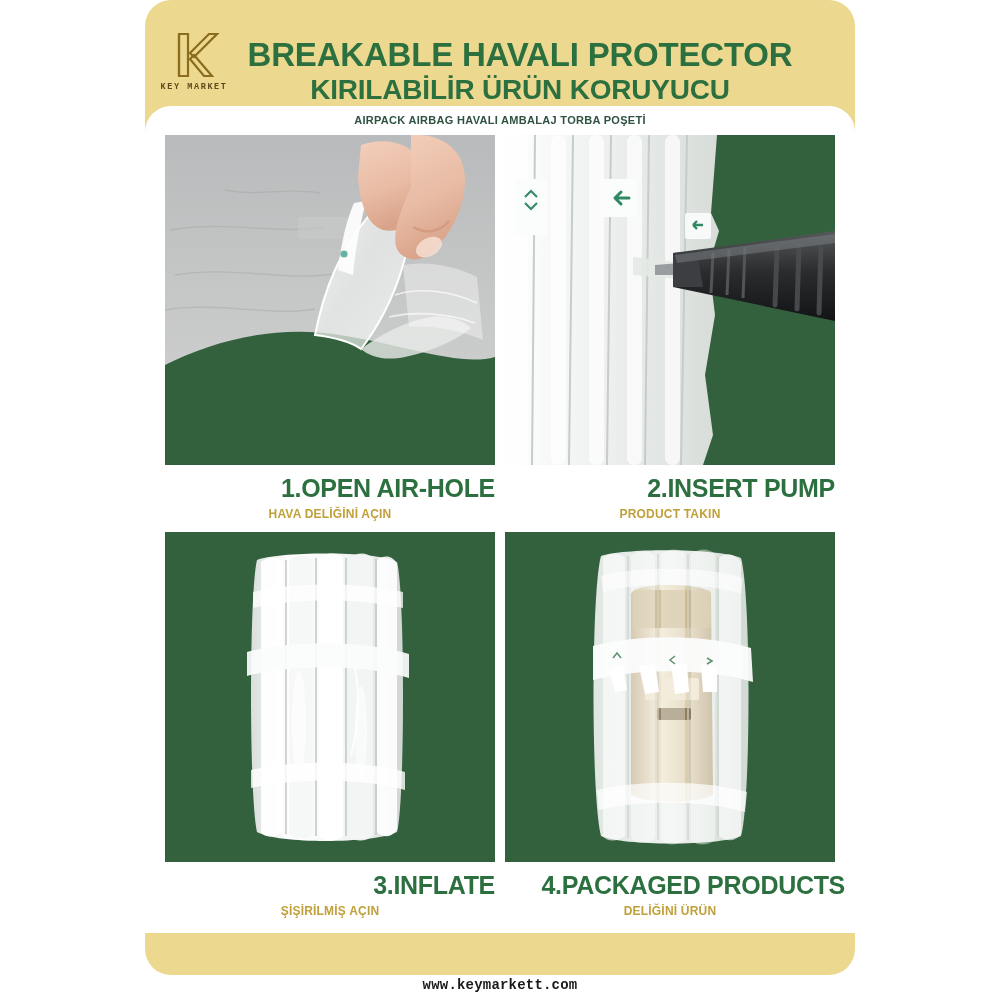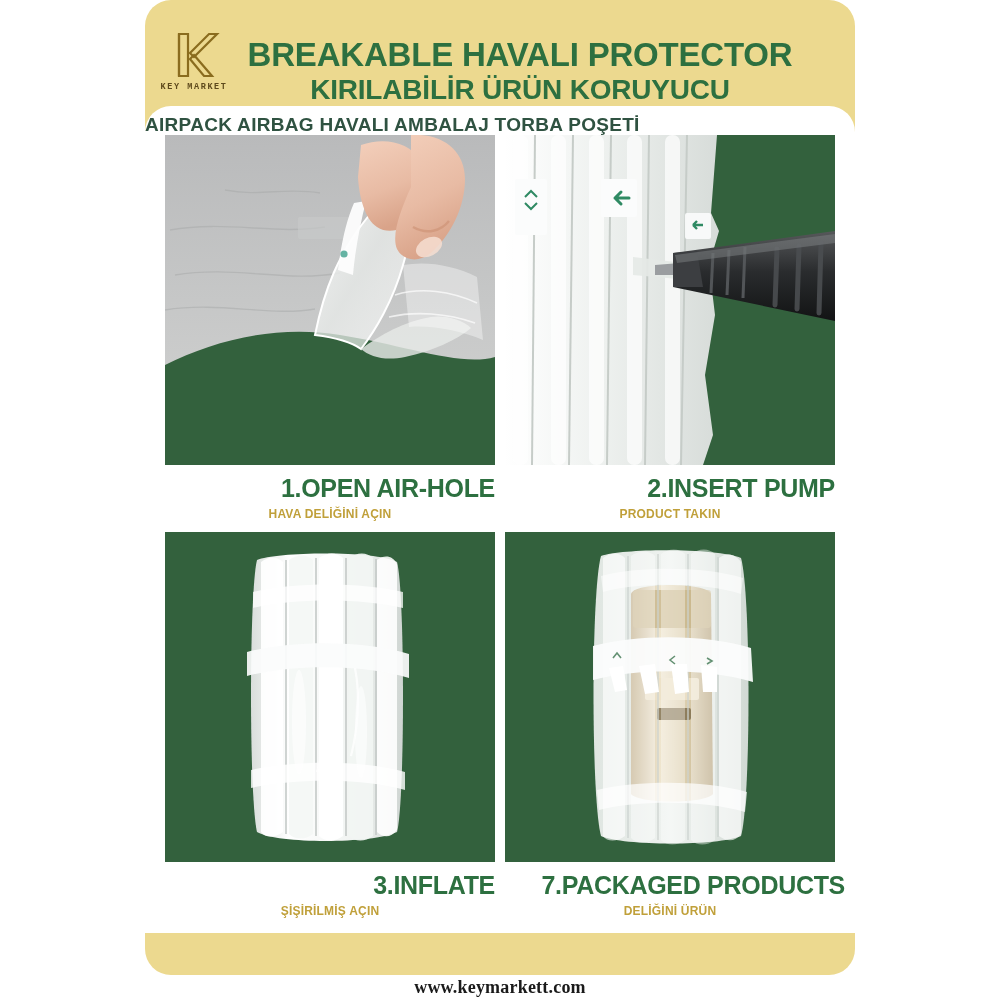"AIRPACK AIRBAG HAVALI AMBALAJ TORBA" #subtitle { font-size: 19px -> 11px; text-align: left -> center }
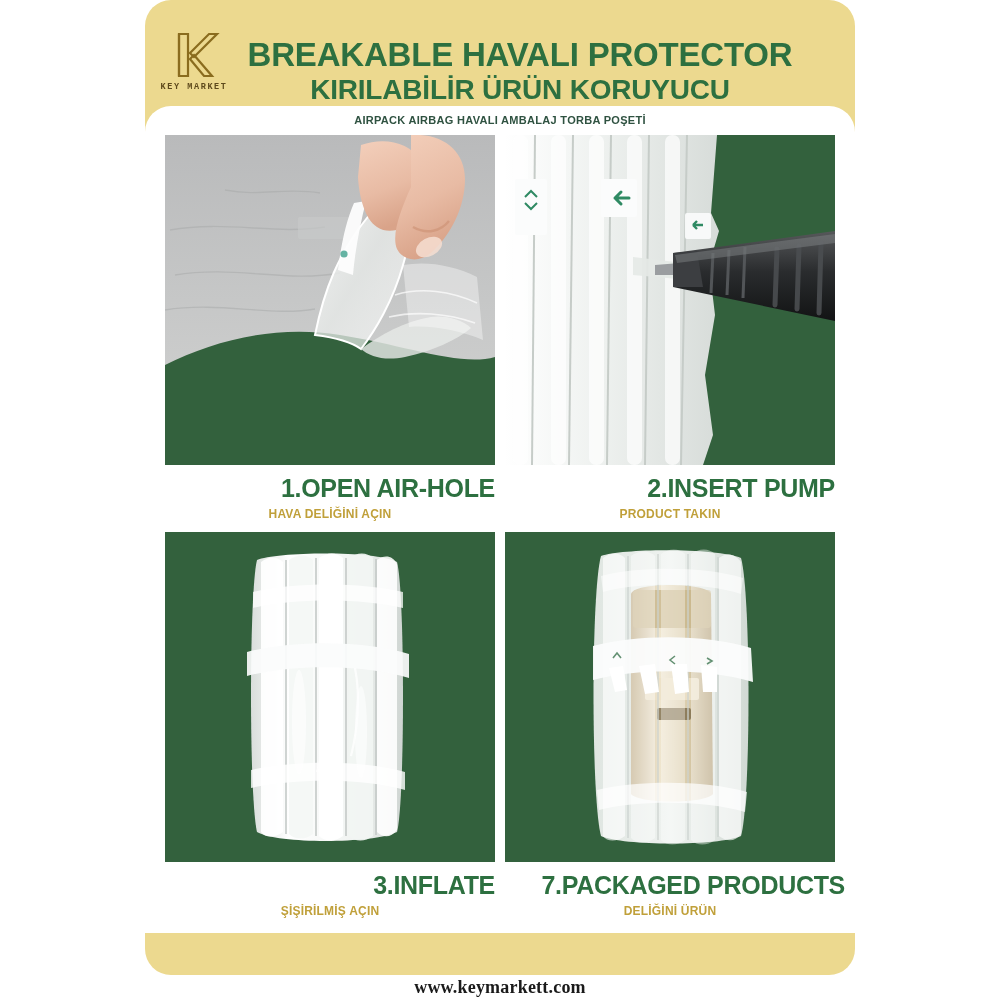"7.PACKAGED PRODUCTS" div.cap-en { text: 7.PACKAGED -> 4.PACKAGED }
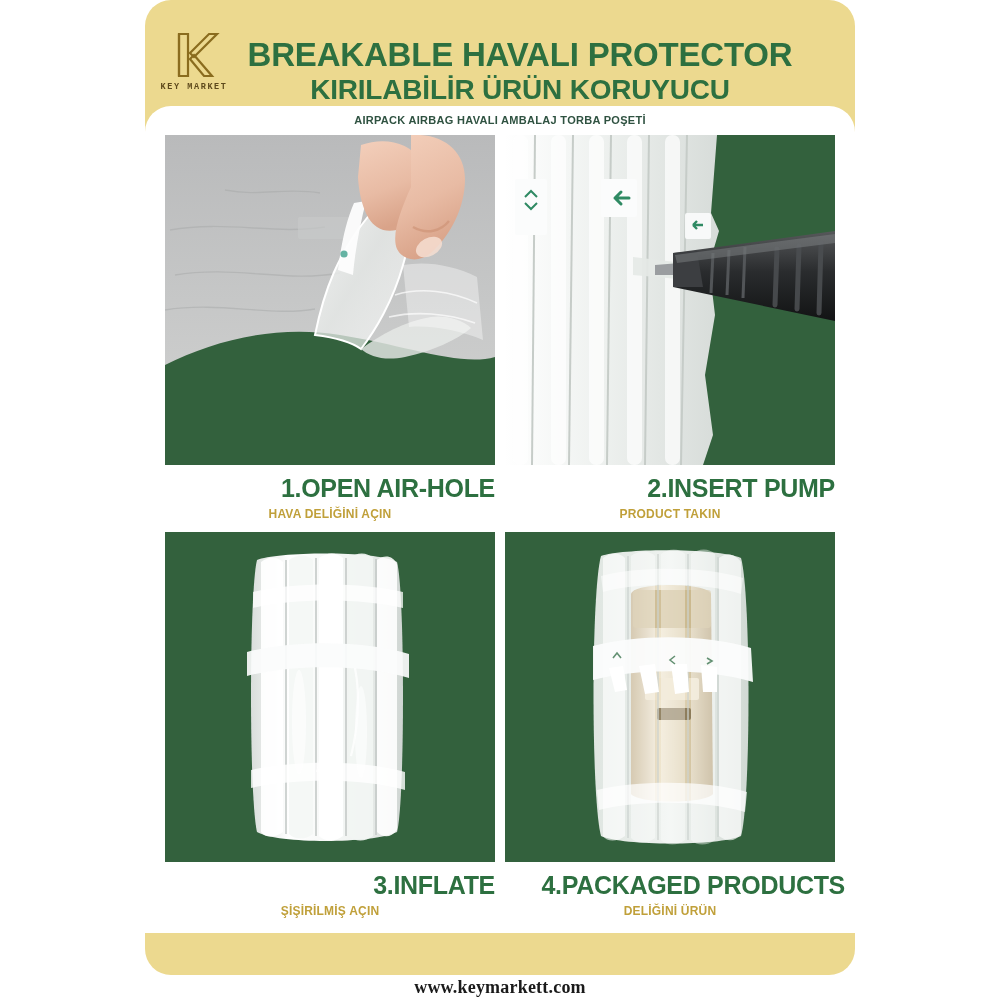"www.keymarkett.com" #footer-url { font-family: Liberation Serif, serif -> Liberation Mono, monospace; font-size: 18px -> 14px }
